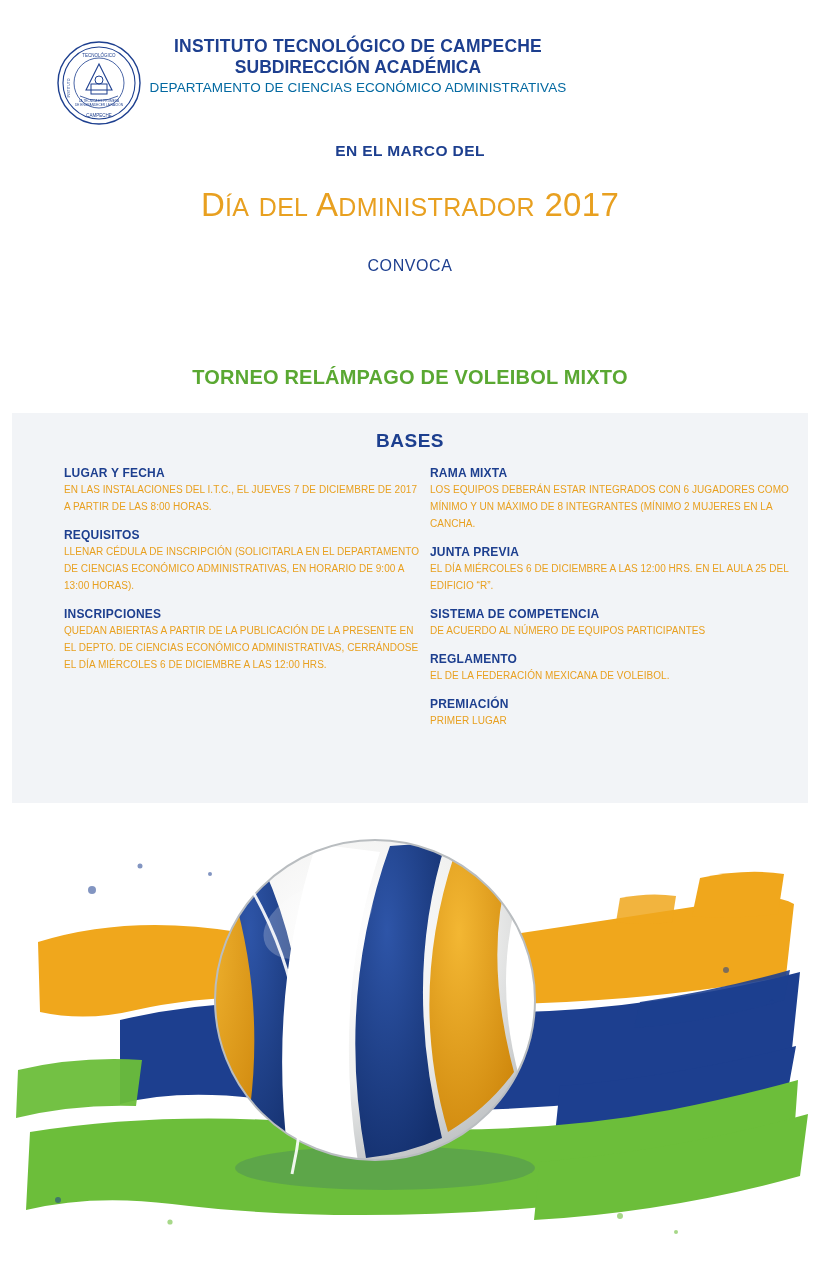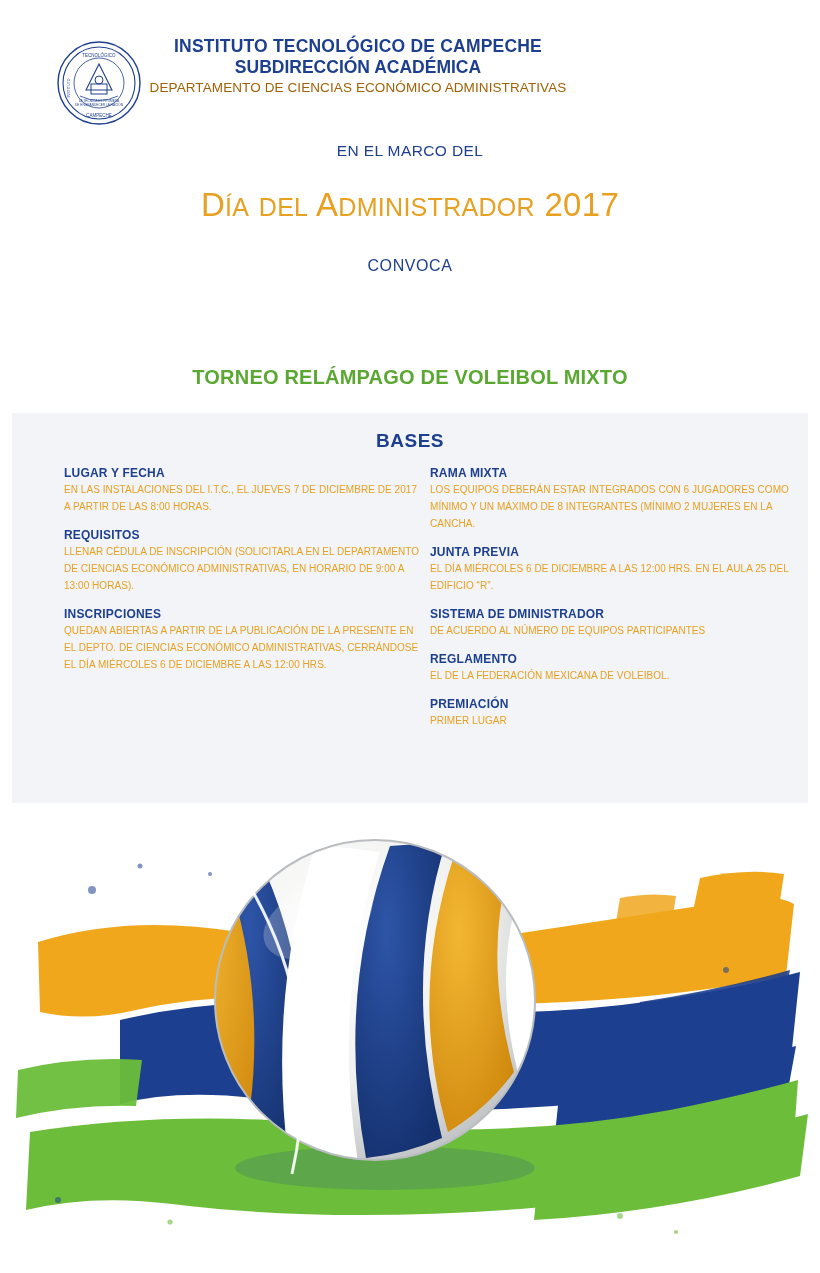"DEPARTAMENTO DE CIENCIAS ECONÓMICO" .inst-line3 { color: #a16207 -> #0369a1 }
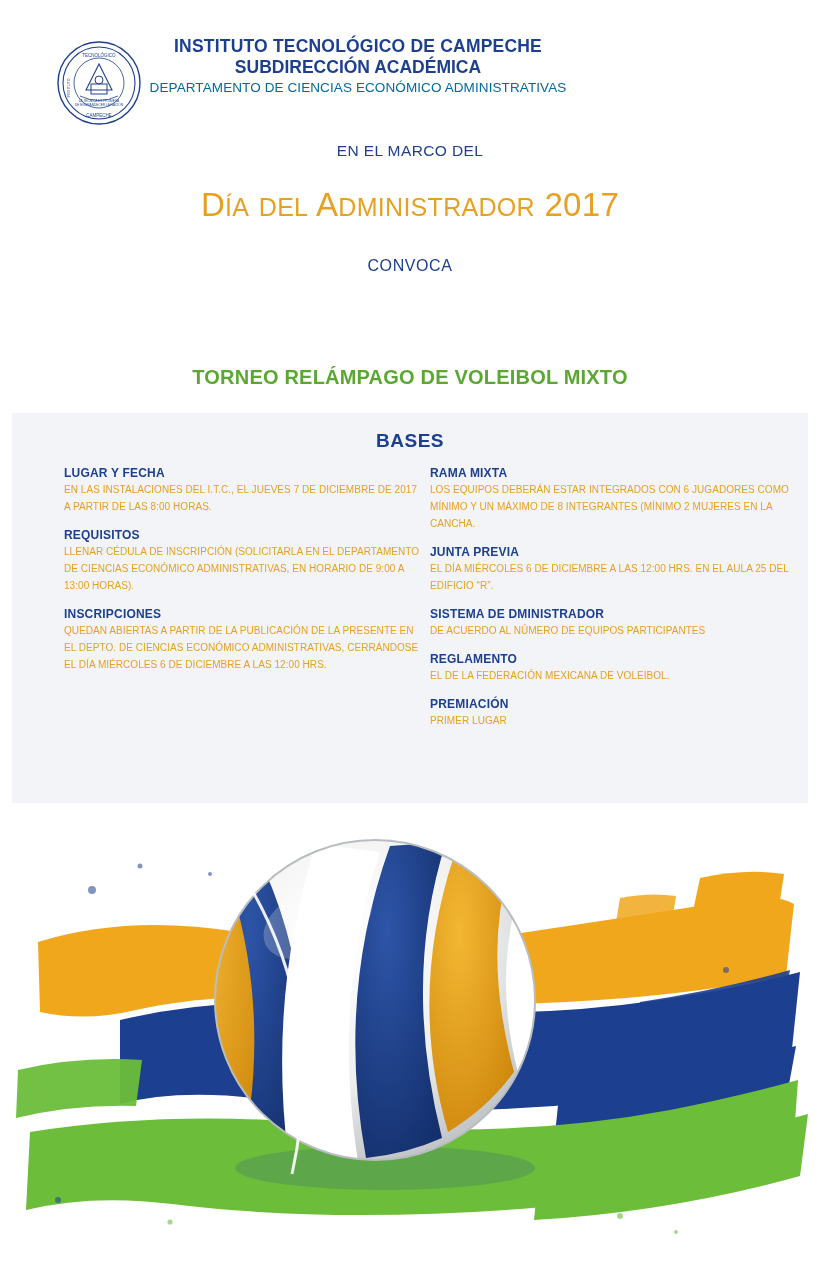"EN EL MARCO DEL" .marco { font-weight: normal -> bold }
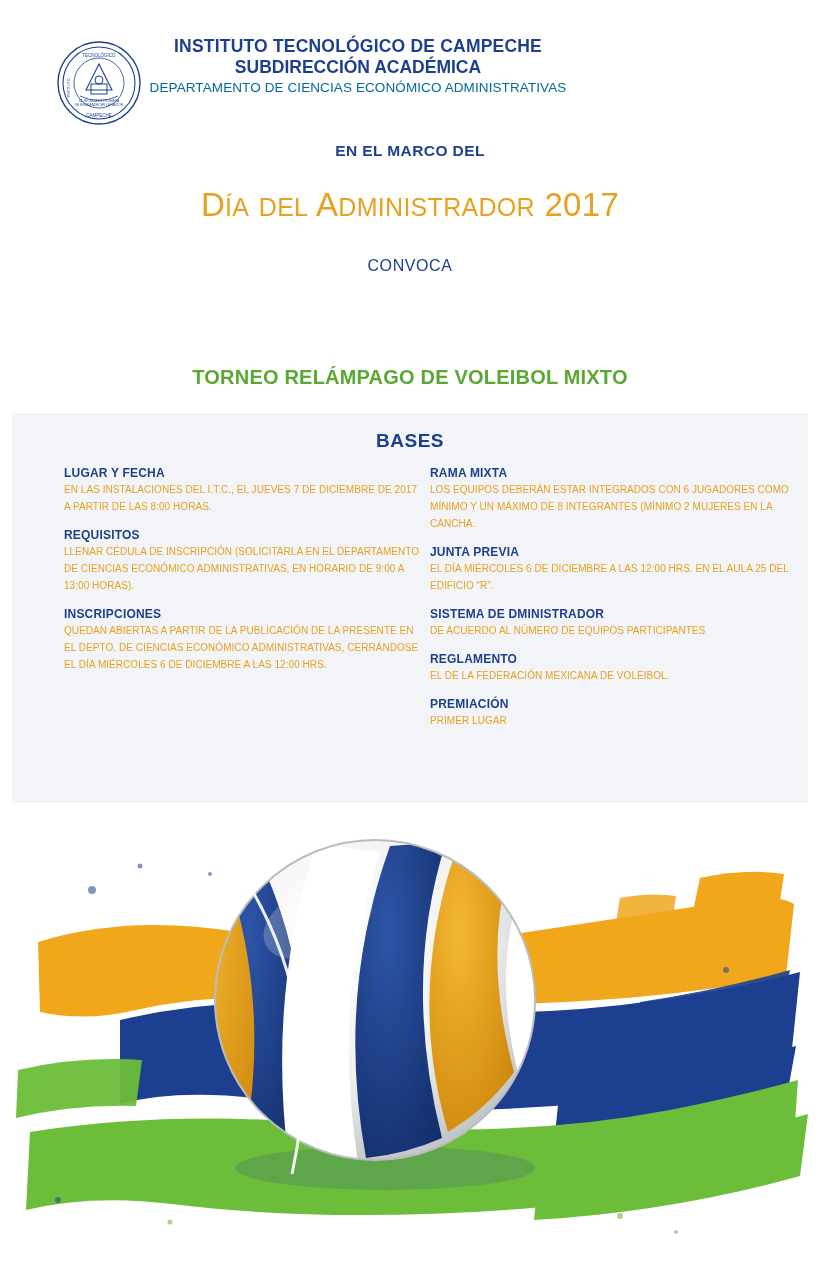"SISTEMA DE DMINISTRADOR" h4 { text: DMINISTRADOR -> COMPETENCIA }
